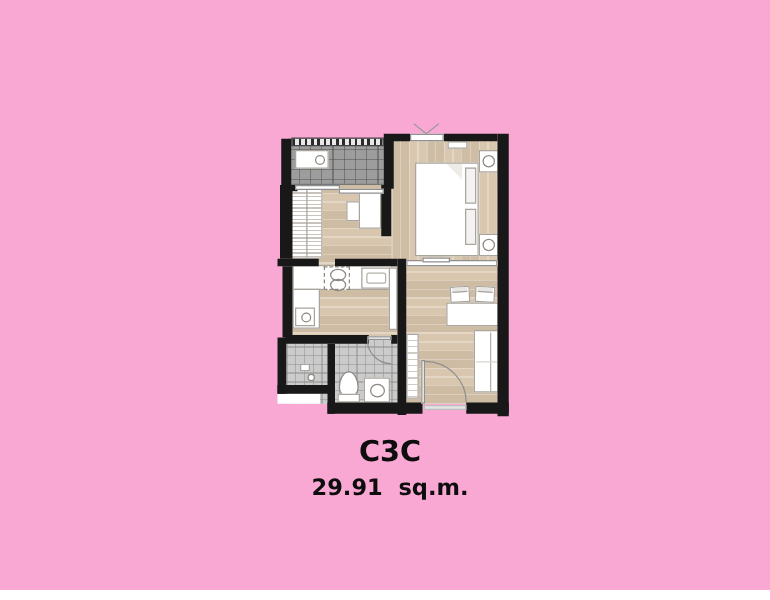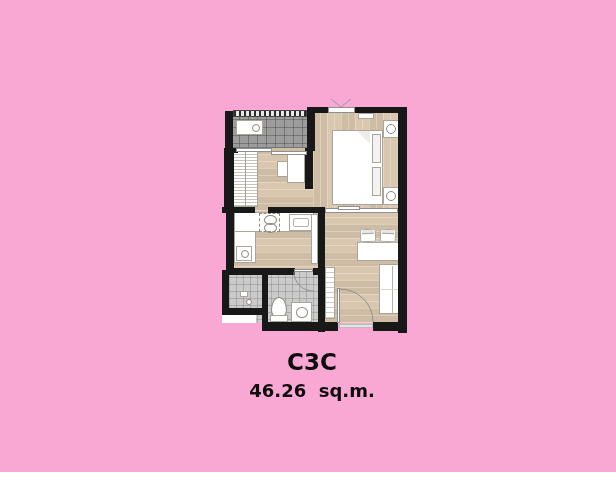"46.26 sq.m." div.unit-area { text: 46.26 -> 29.91 }
